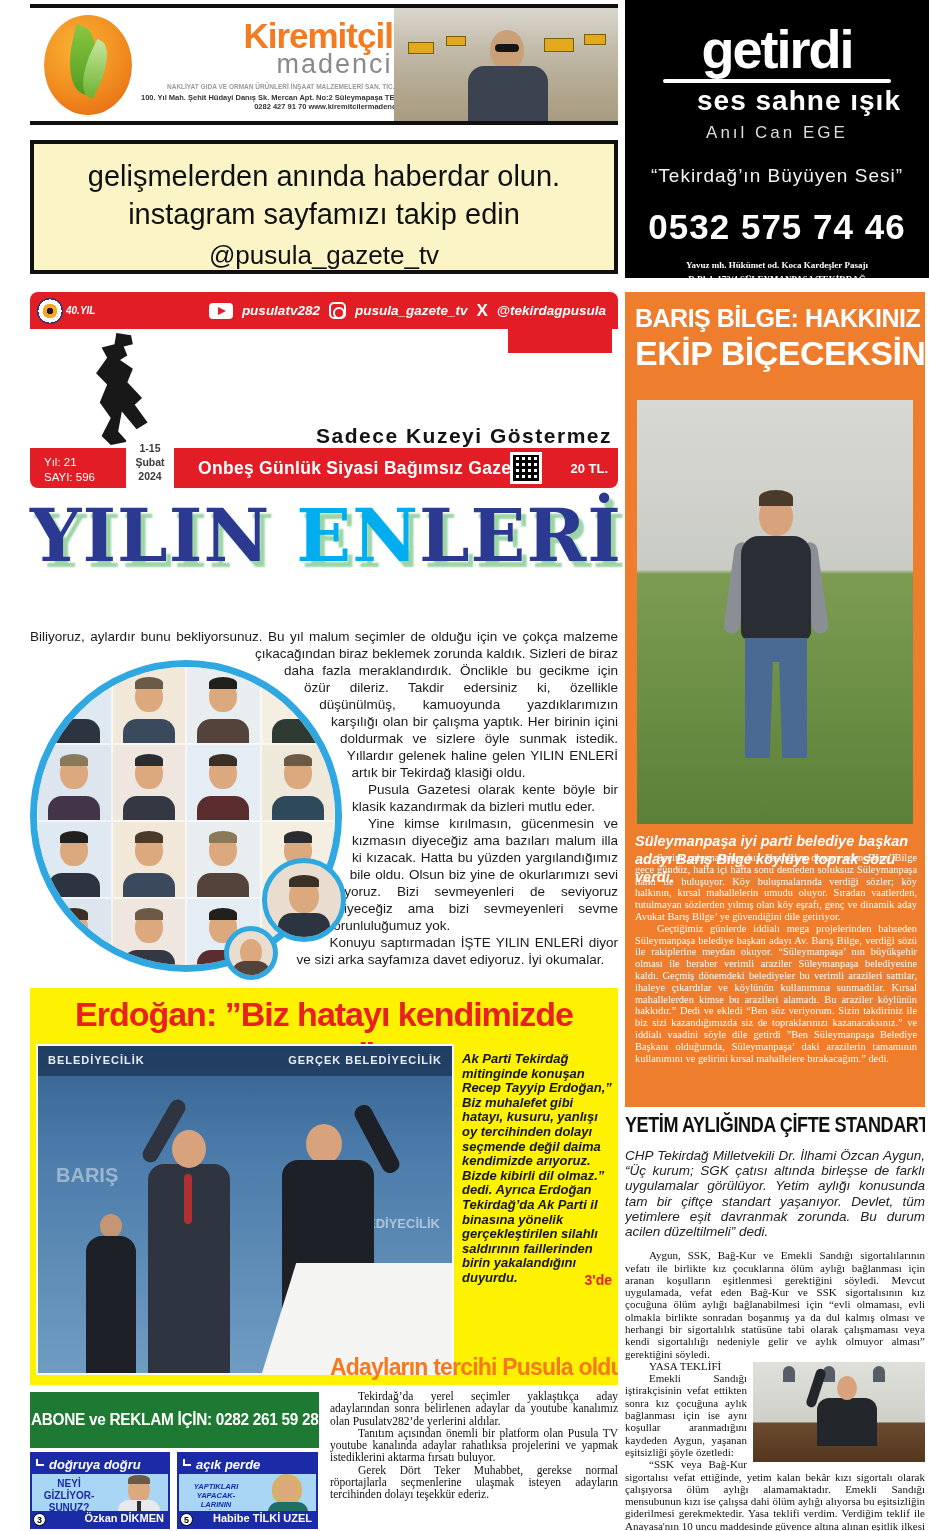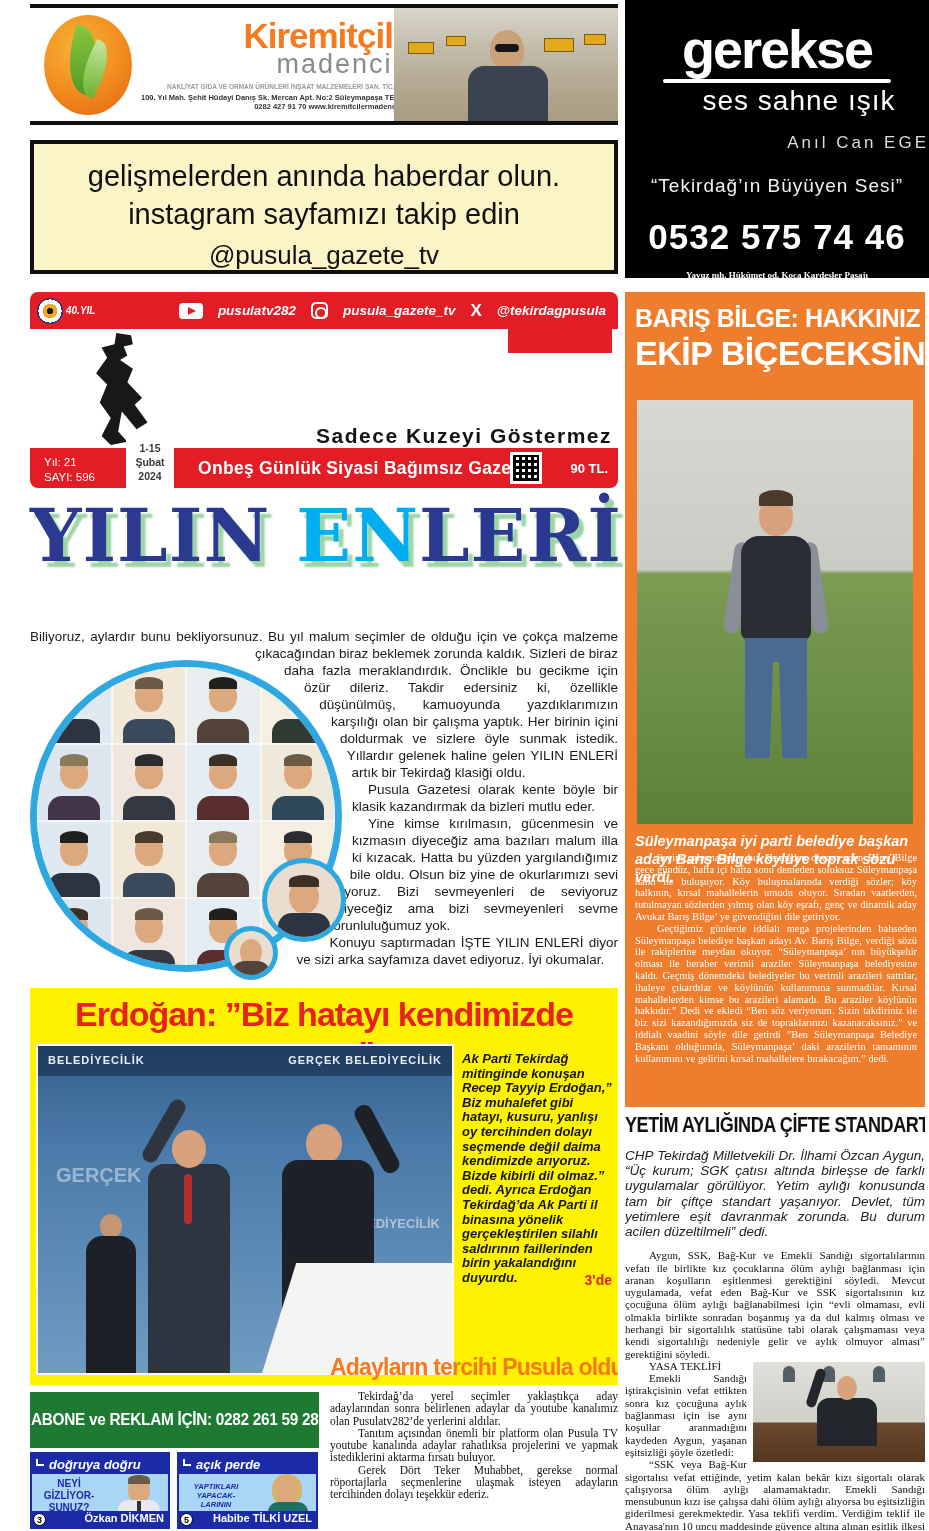"gerekse" div.egecan-logo { text: gerekse -> getirdi }
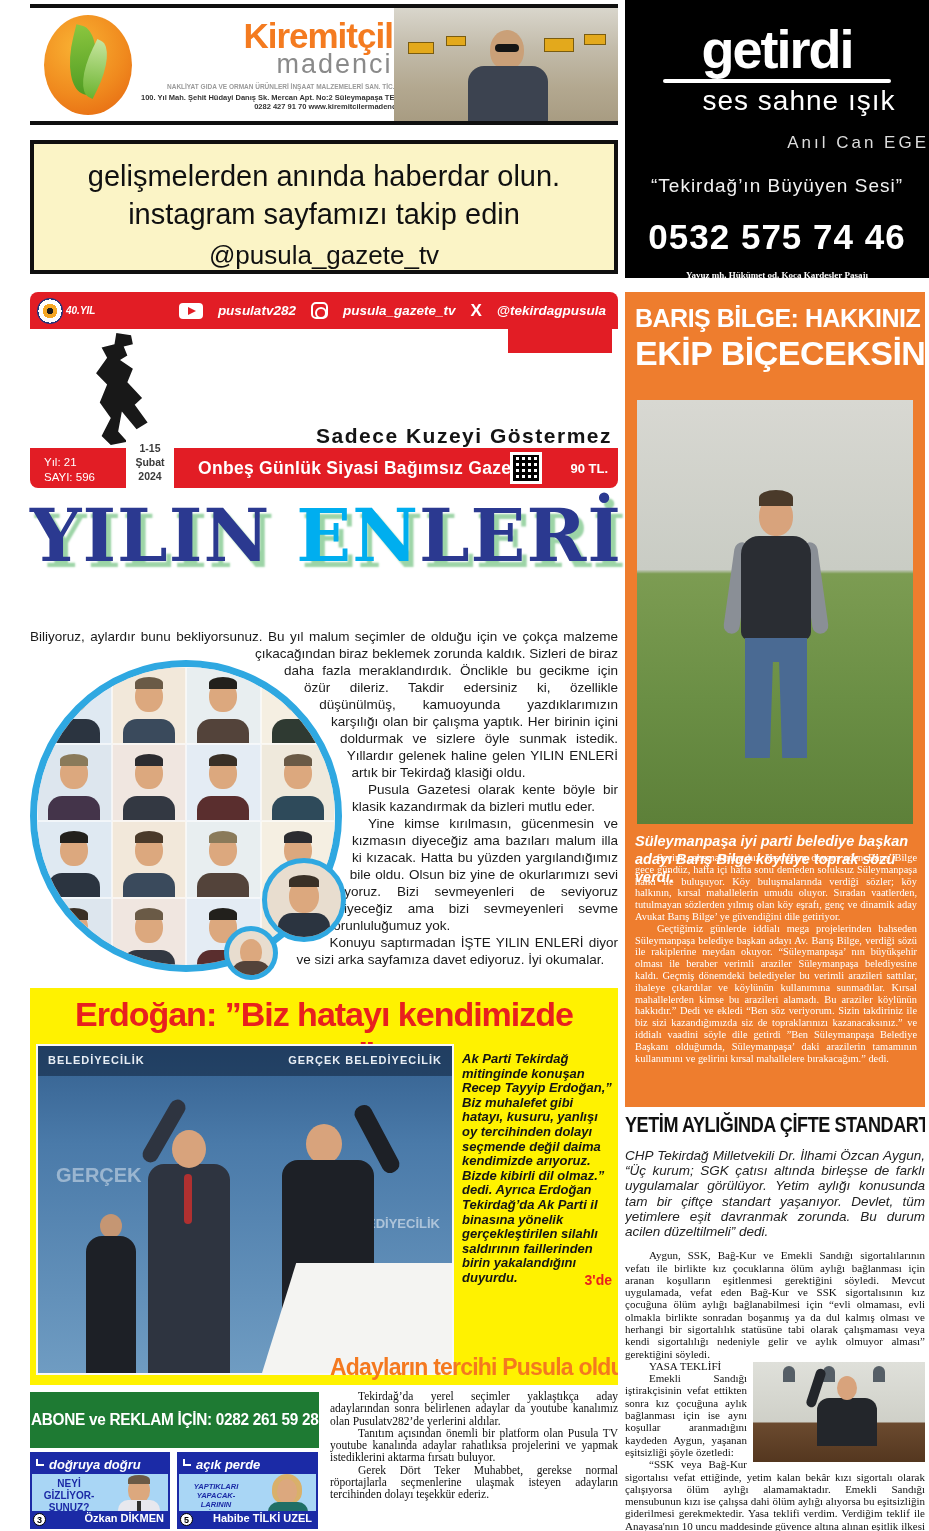"ses sahne ışık" .egecan-sub { font-weight: 400 -> 700 }
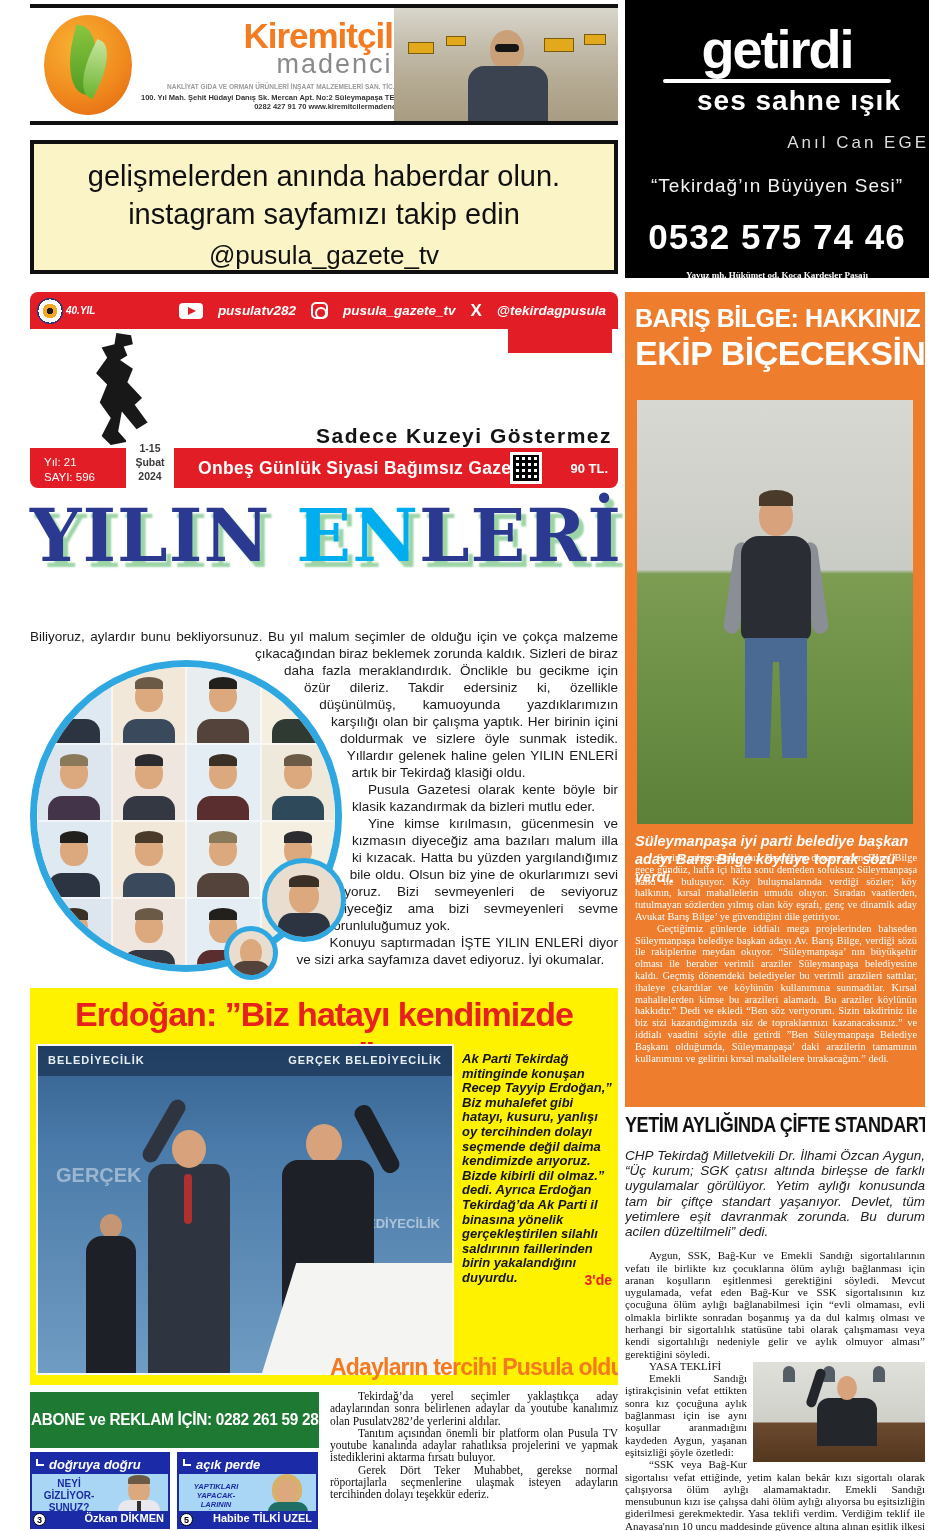"Anıl Can EGE" .egecan-person { margin-top: 18px -> 8px; text-align: right -> none }
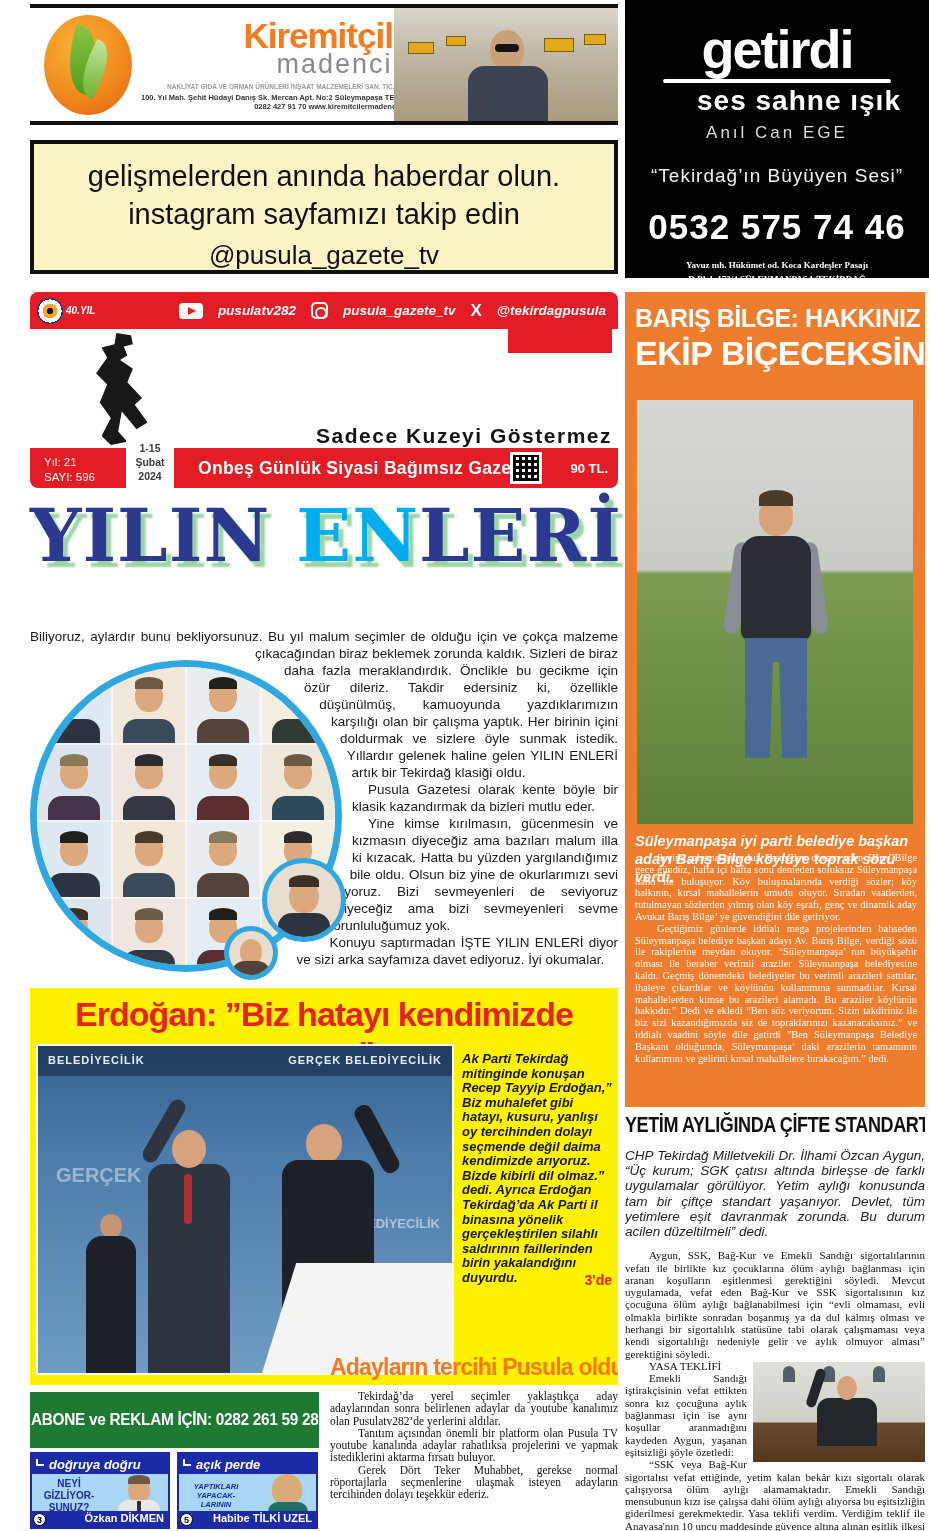"pusulatv282" .socials { gap: 15px -> 9px }
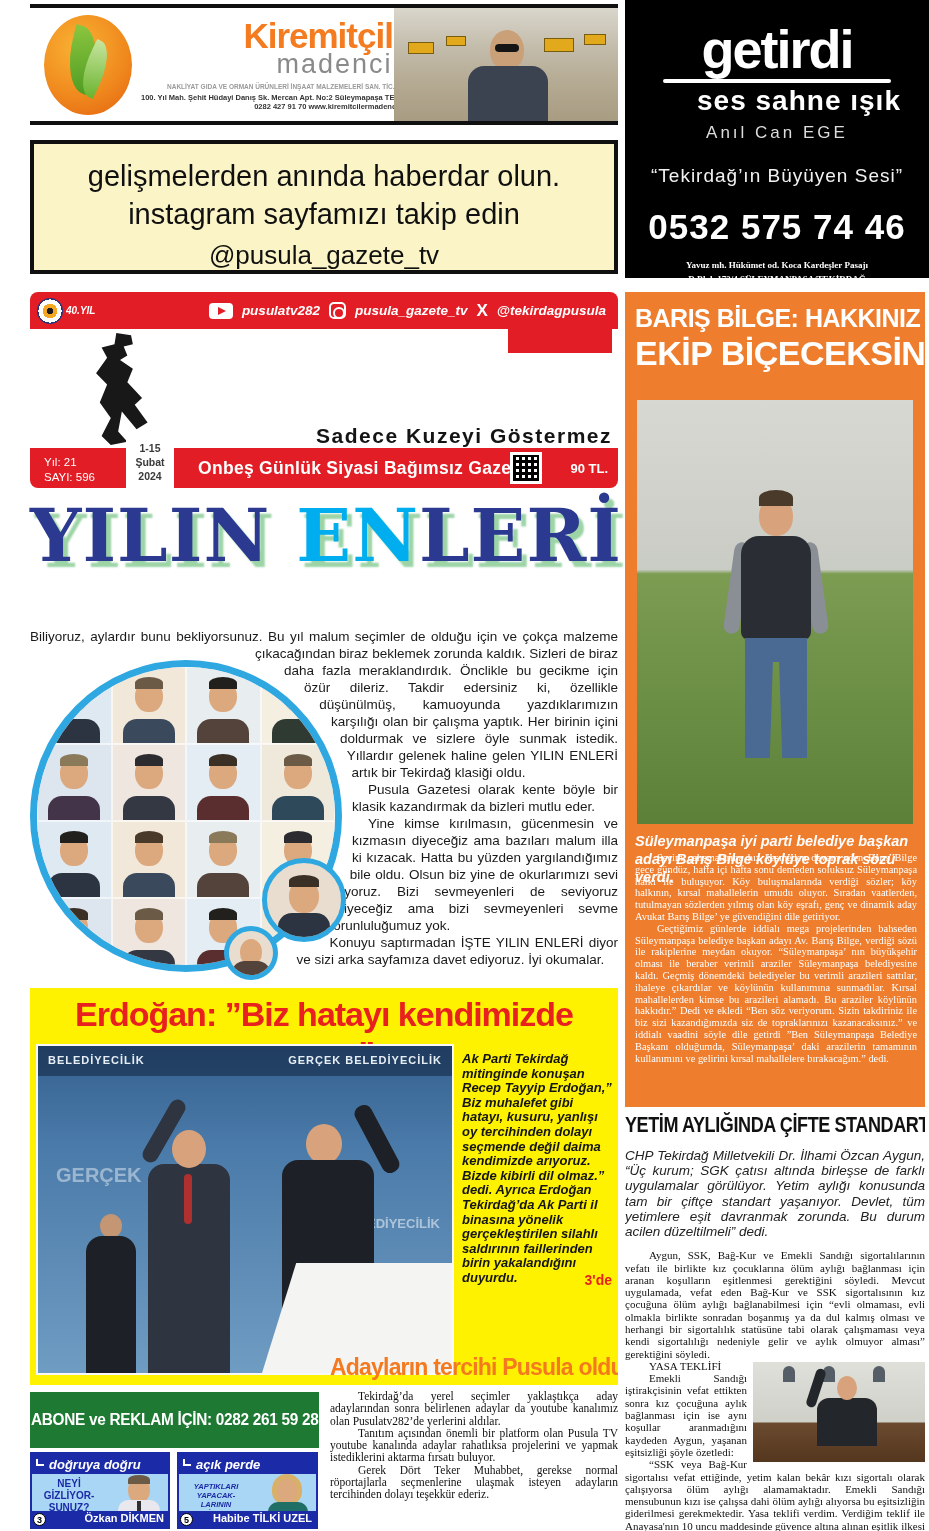"90 TL." div.price { text: 90 -> 20 }
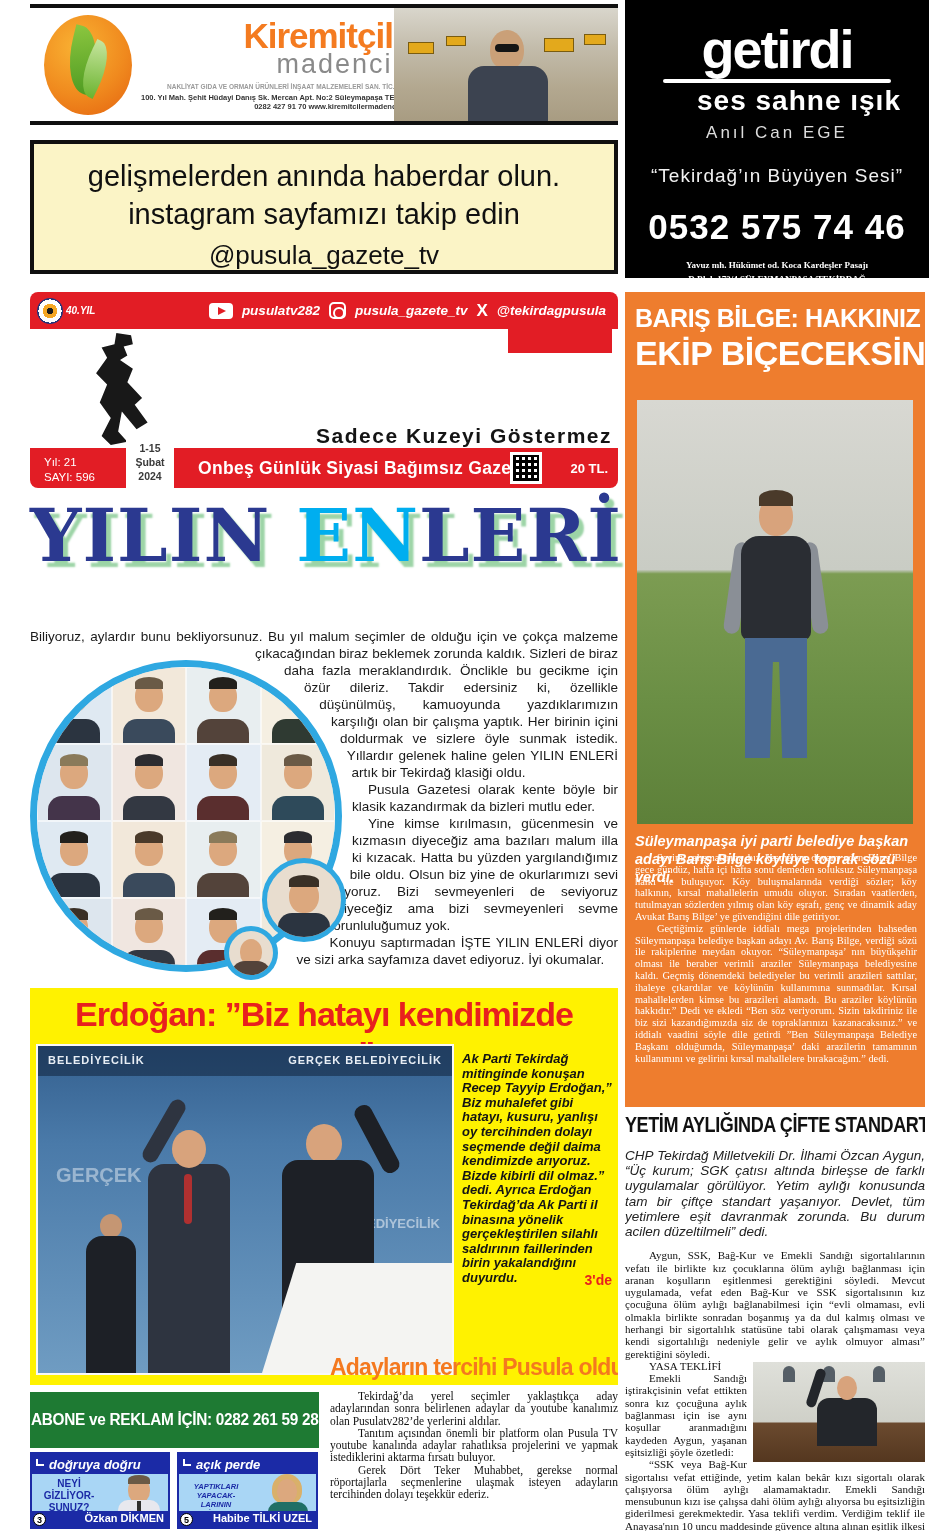"GERÇEK" div.rally-word { text: GERÇEK -> BARIŞ }
